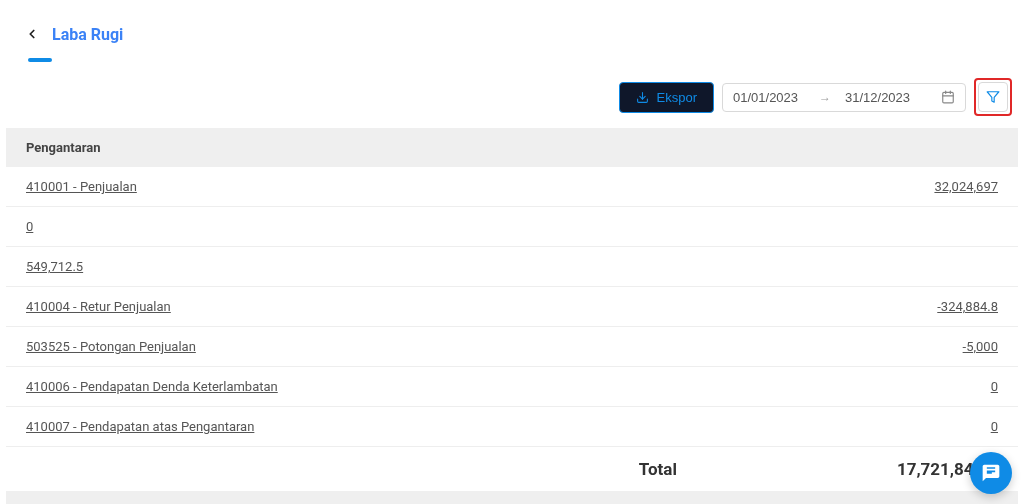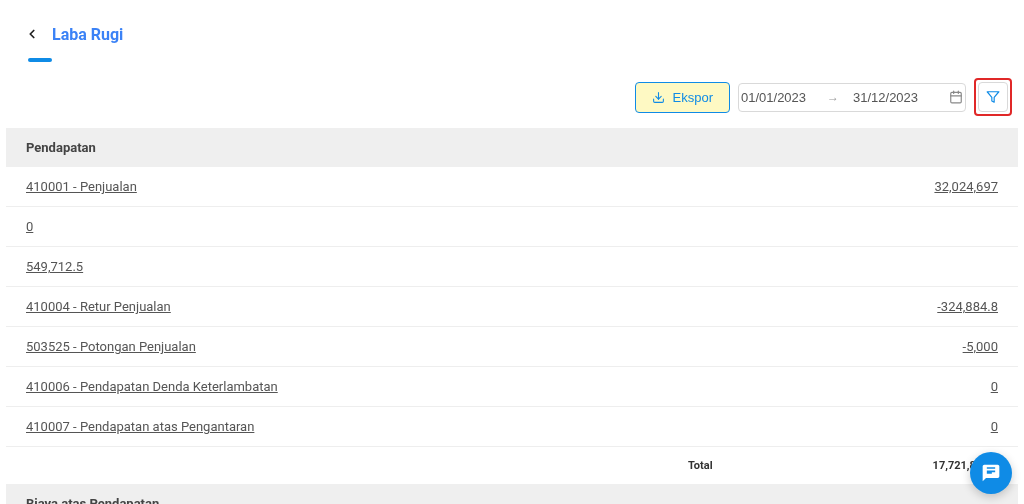"Ekspor" .ekspor-btn { background: #fef9c3 -> #0f172a }
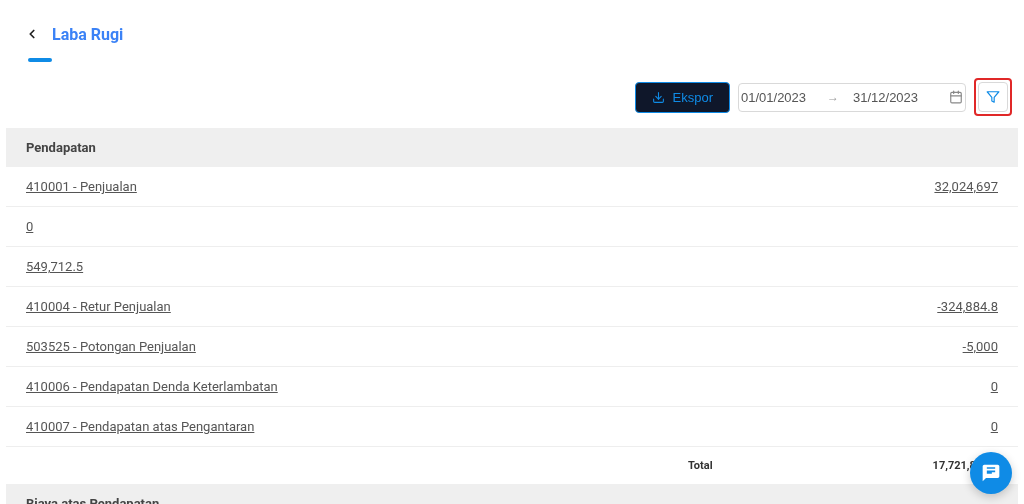"01/01/2023" .date-range { padding: 6px 2px -> 6px 10px }
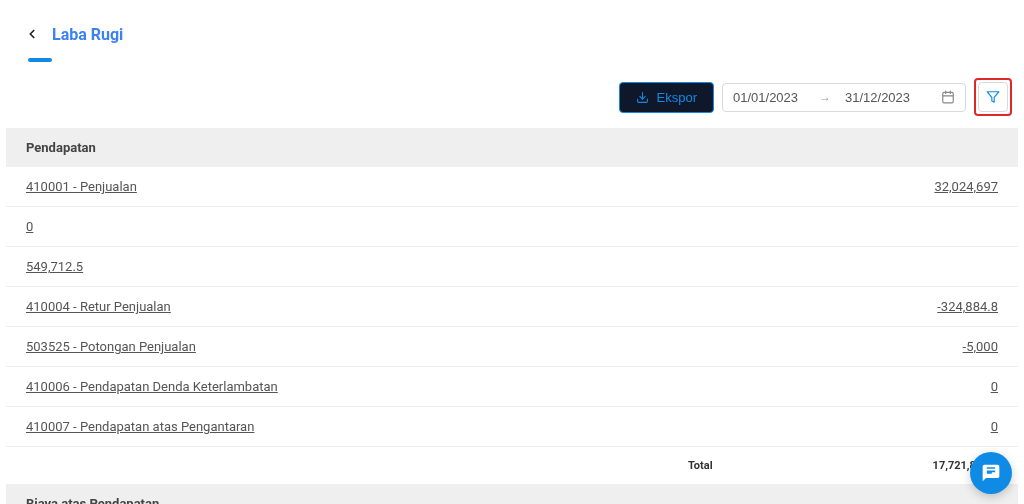"Pendapatan" div.section-header { text: Pendapatan -> Pengantaran }
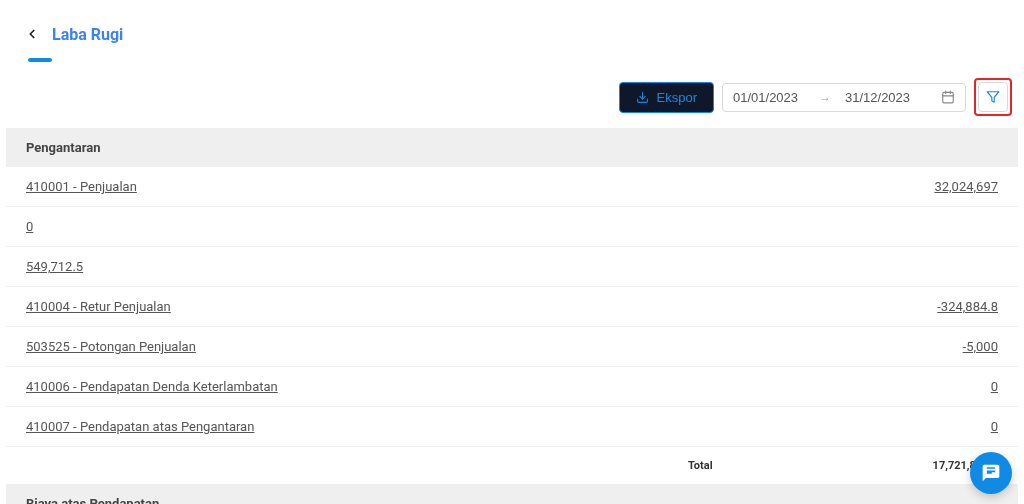"Total" .total-row { font-size: 11px -> 17px }
